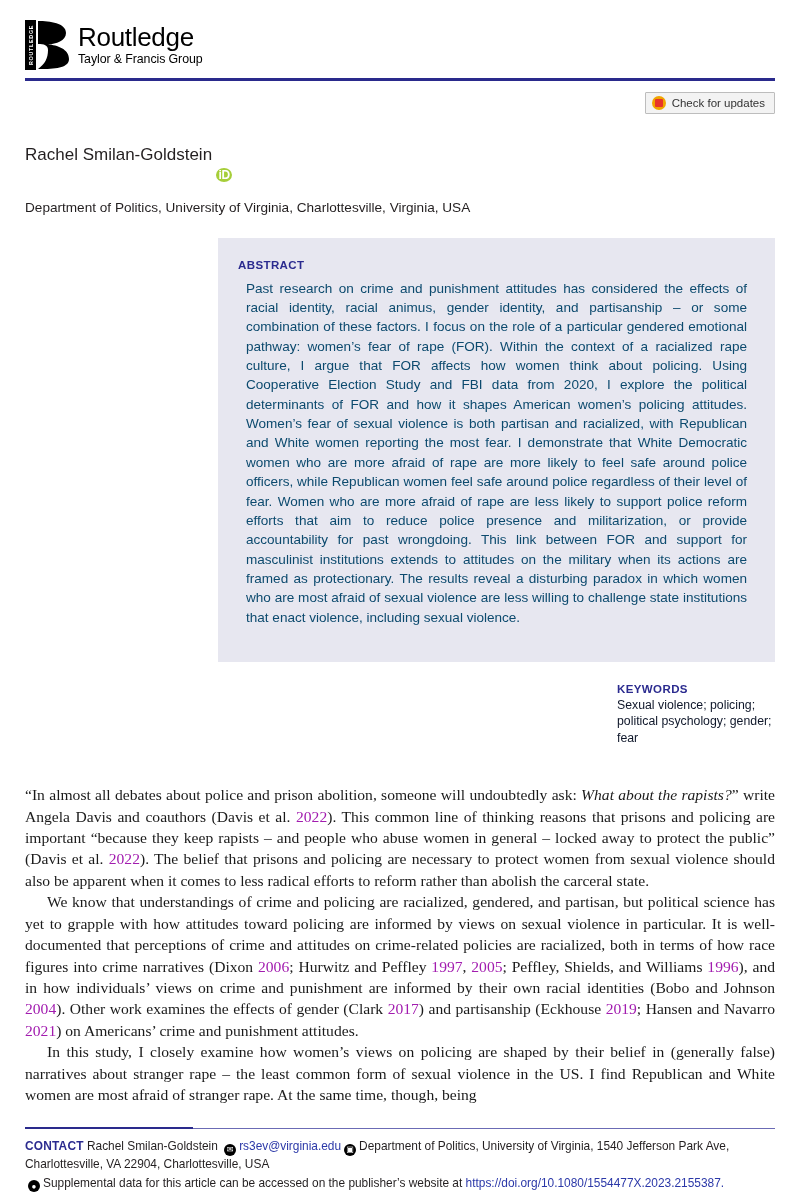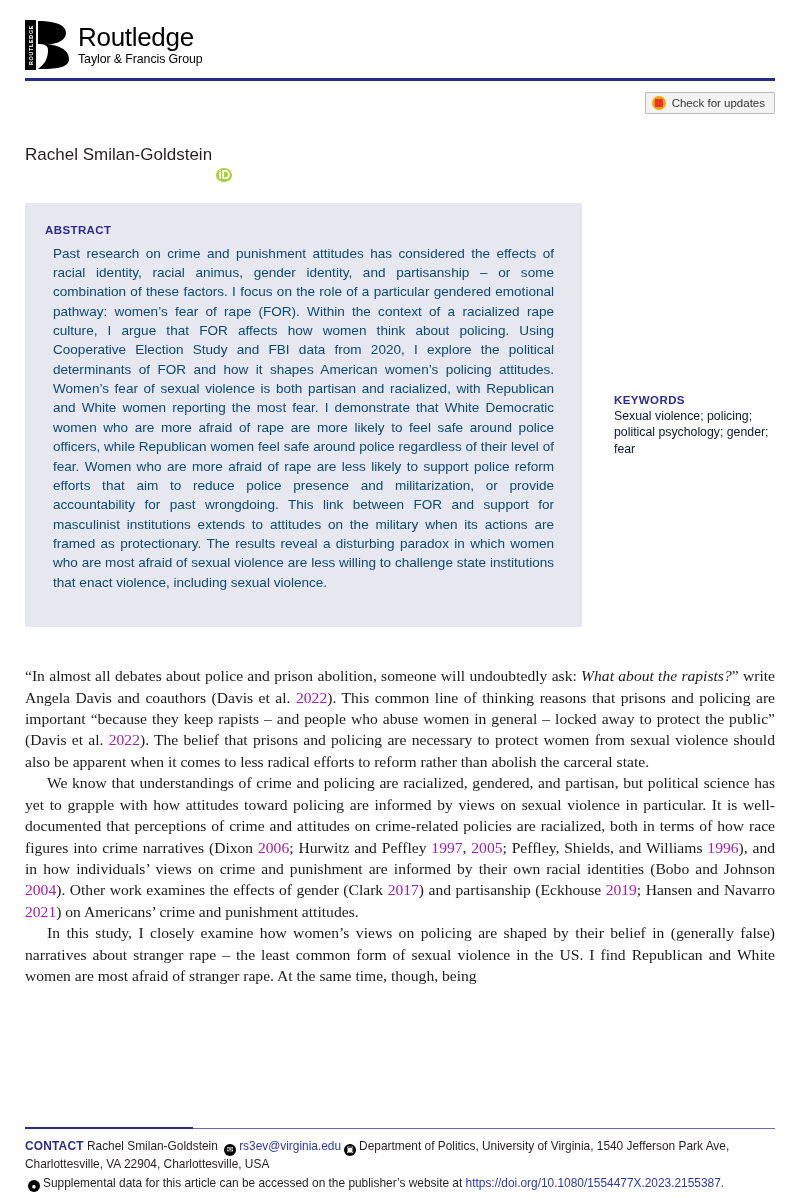"Department of Politics, University of Virginia," div.affiliation { html: none -> <div>Department of Politics, University of Virginia, Charlottesville, Virginia, USA</div> }
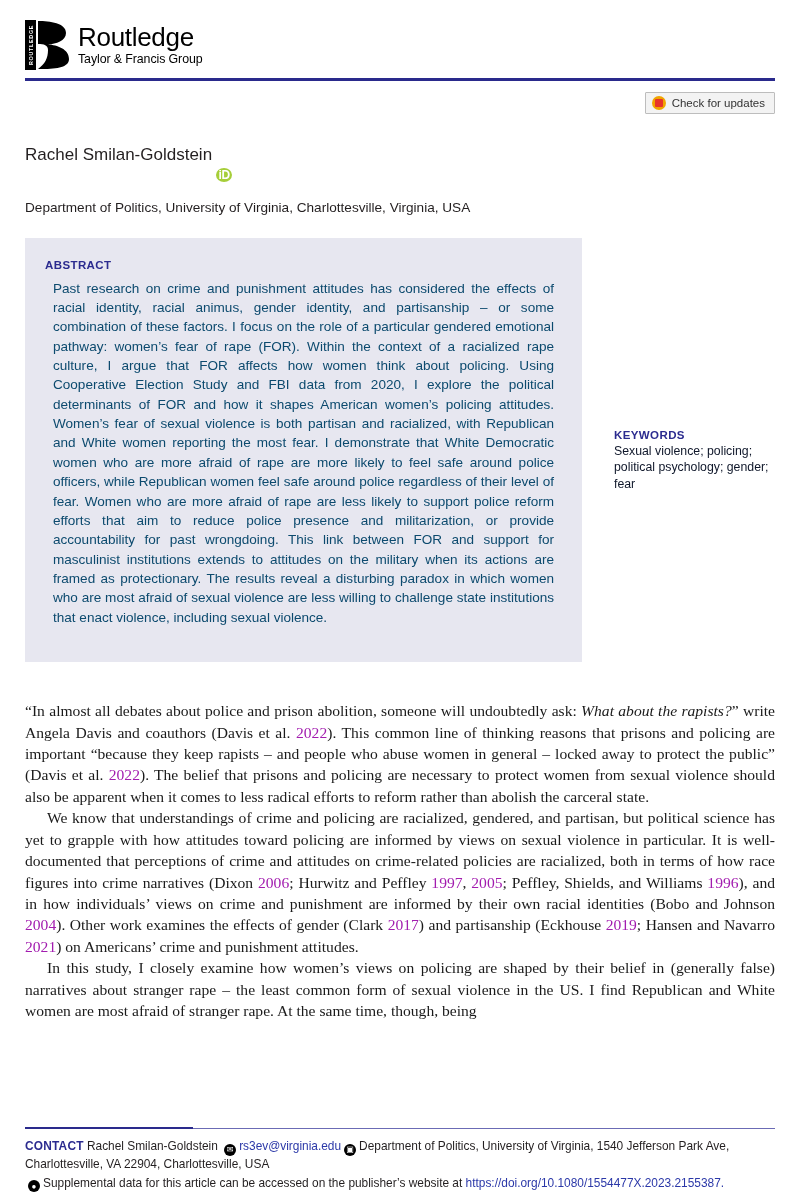"ABSTRACT" .abstract-wrap { align-items: center -> flex-end; flex-direction: none -> column }
